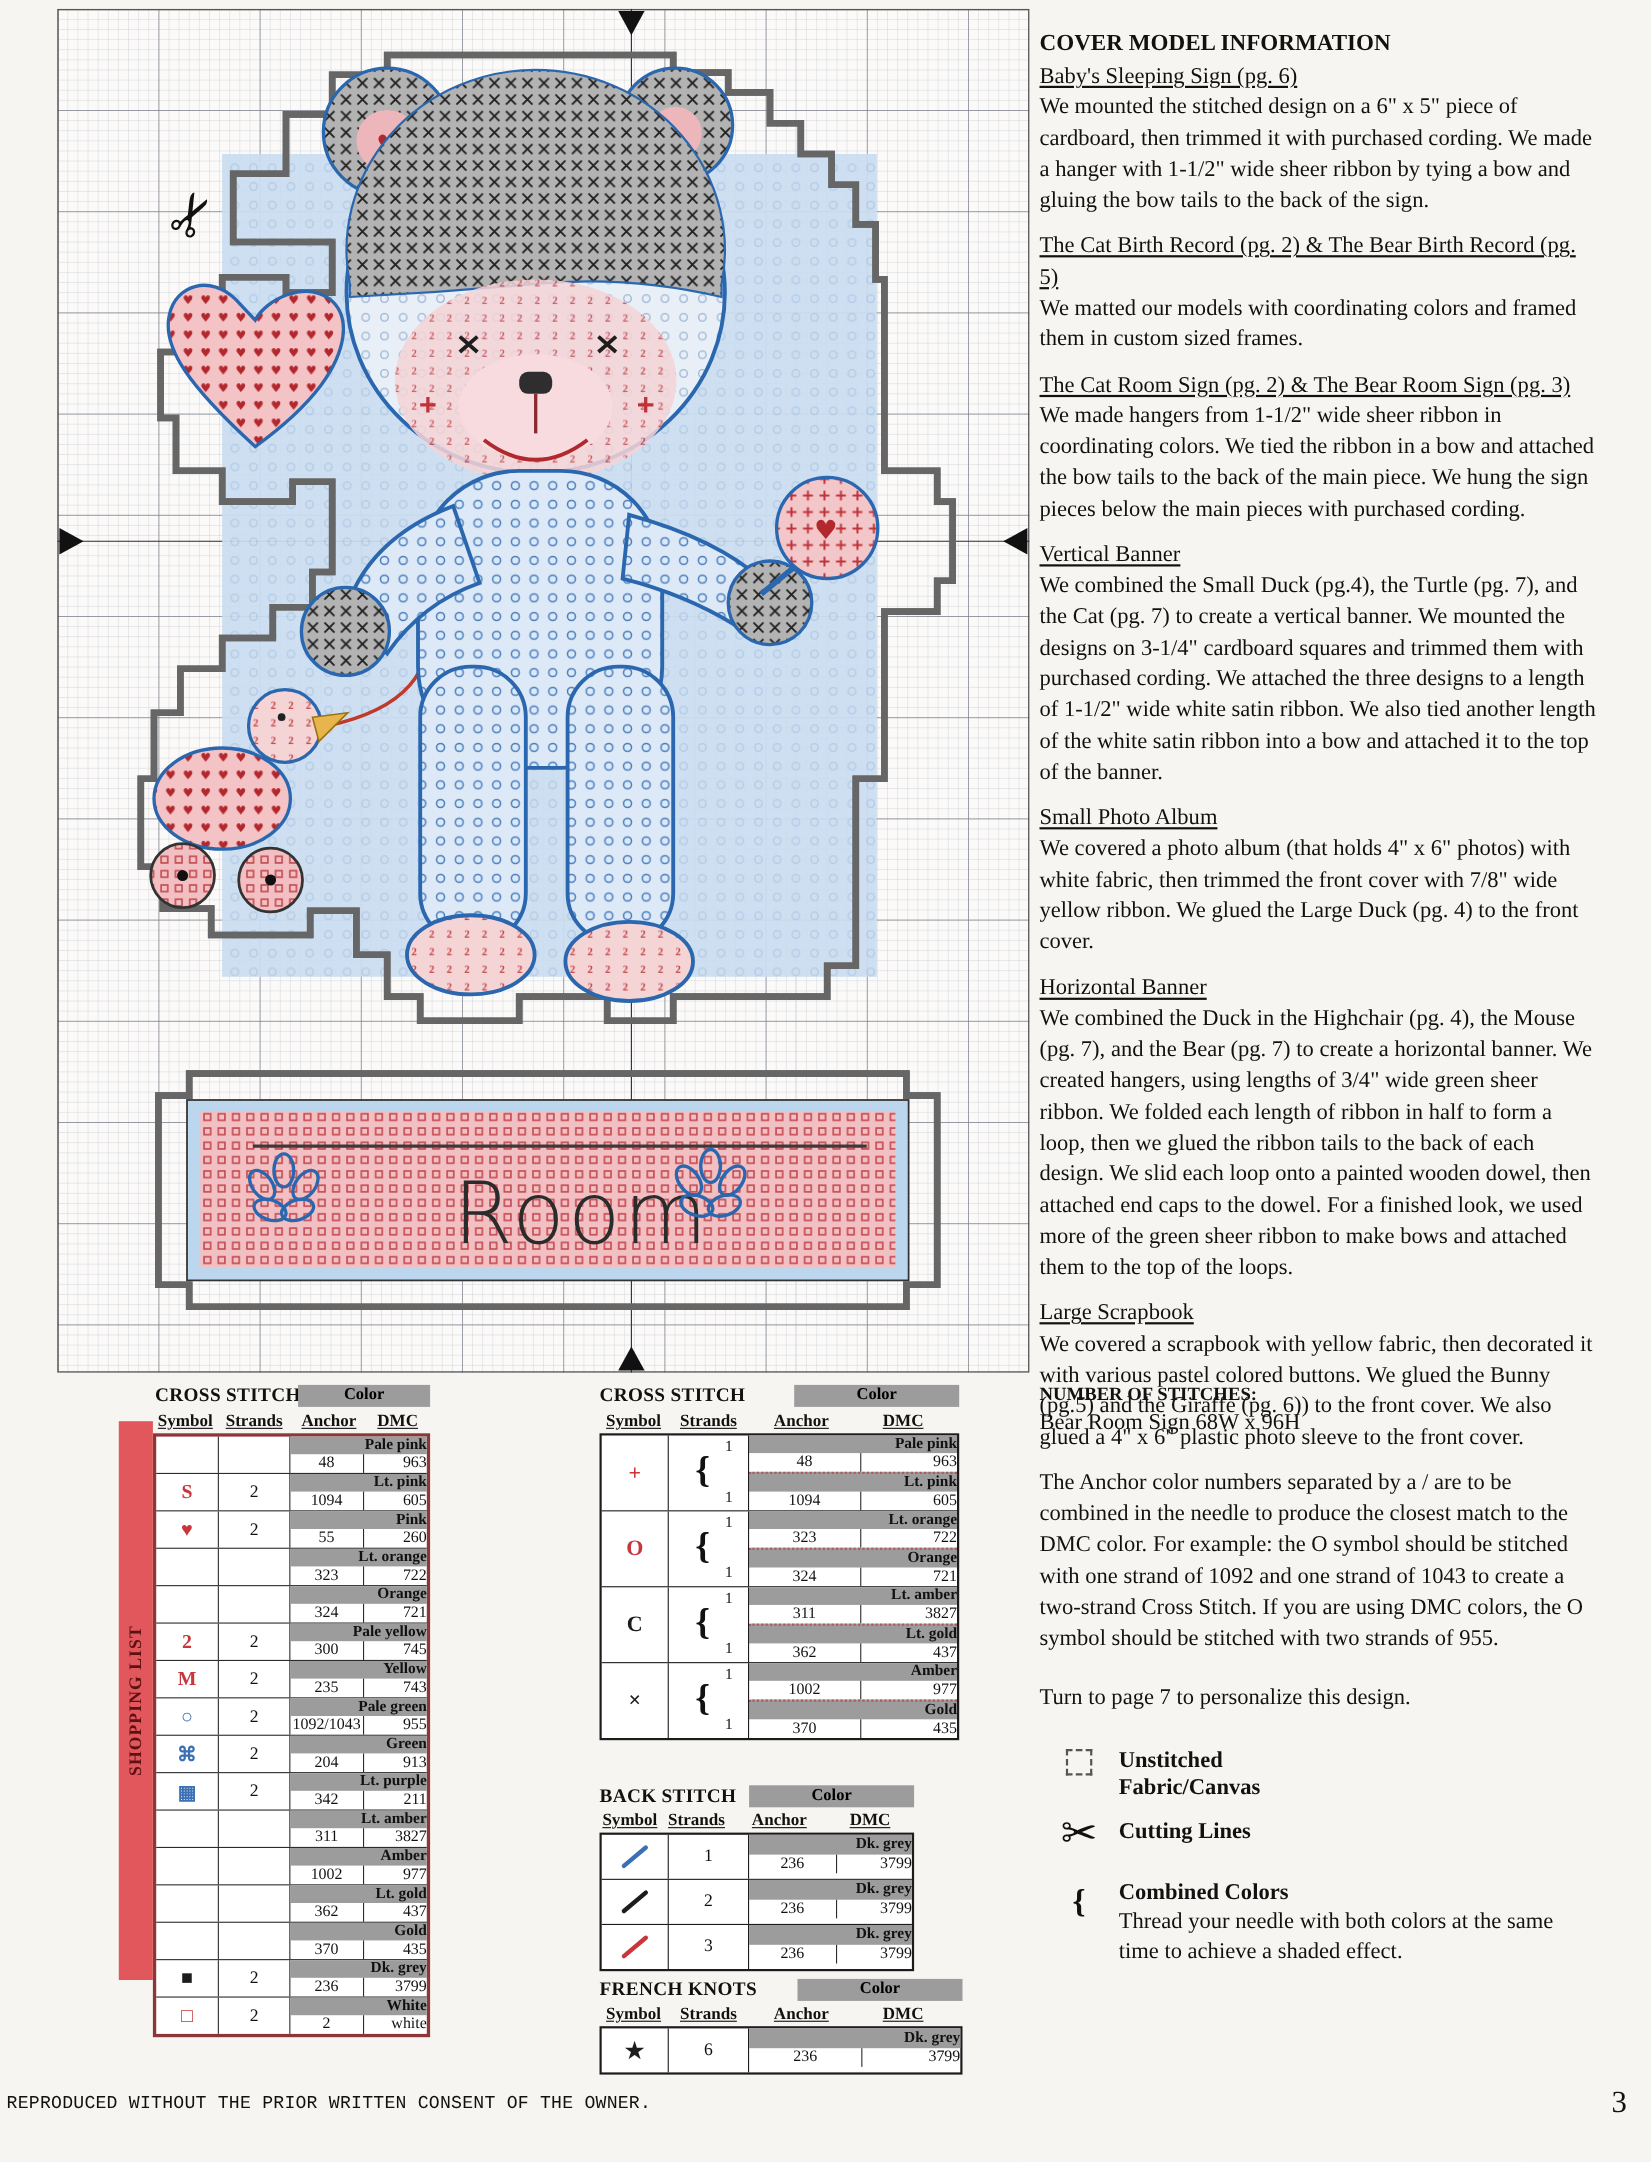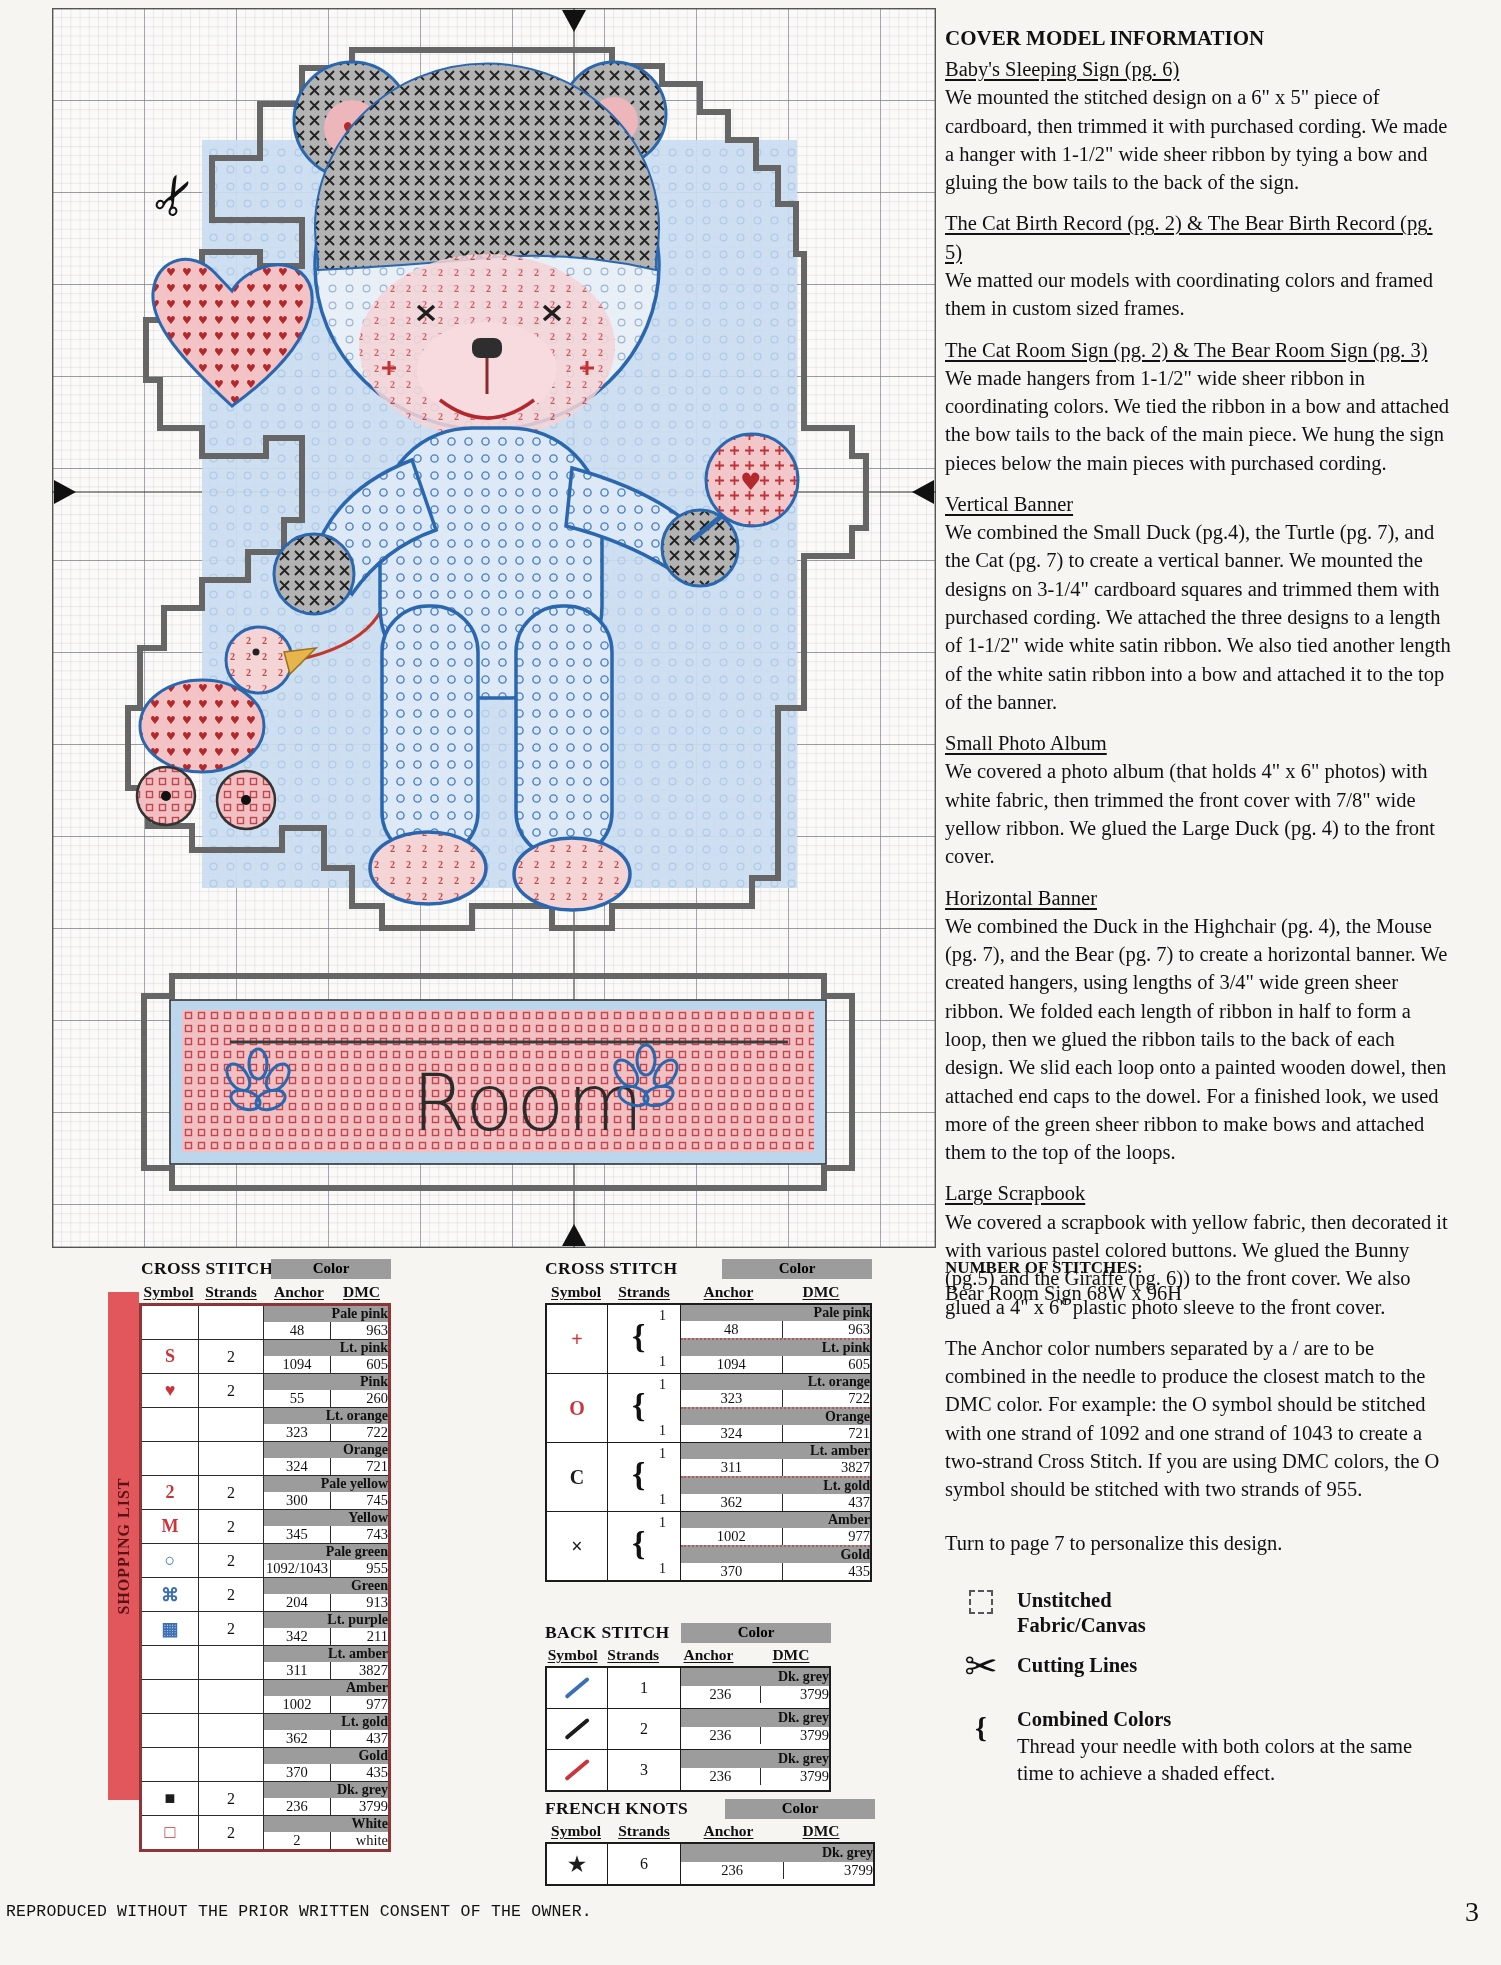"345" span.anchor { text: 345 -> 235 }
